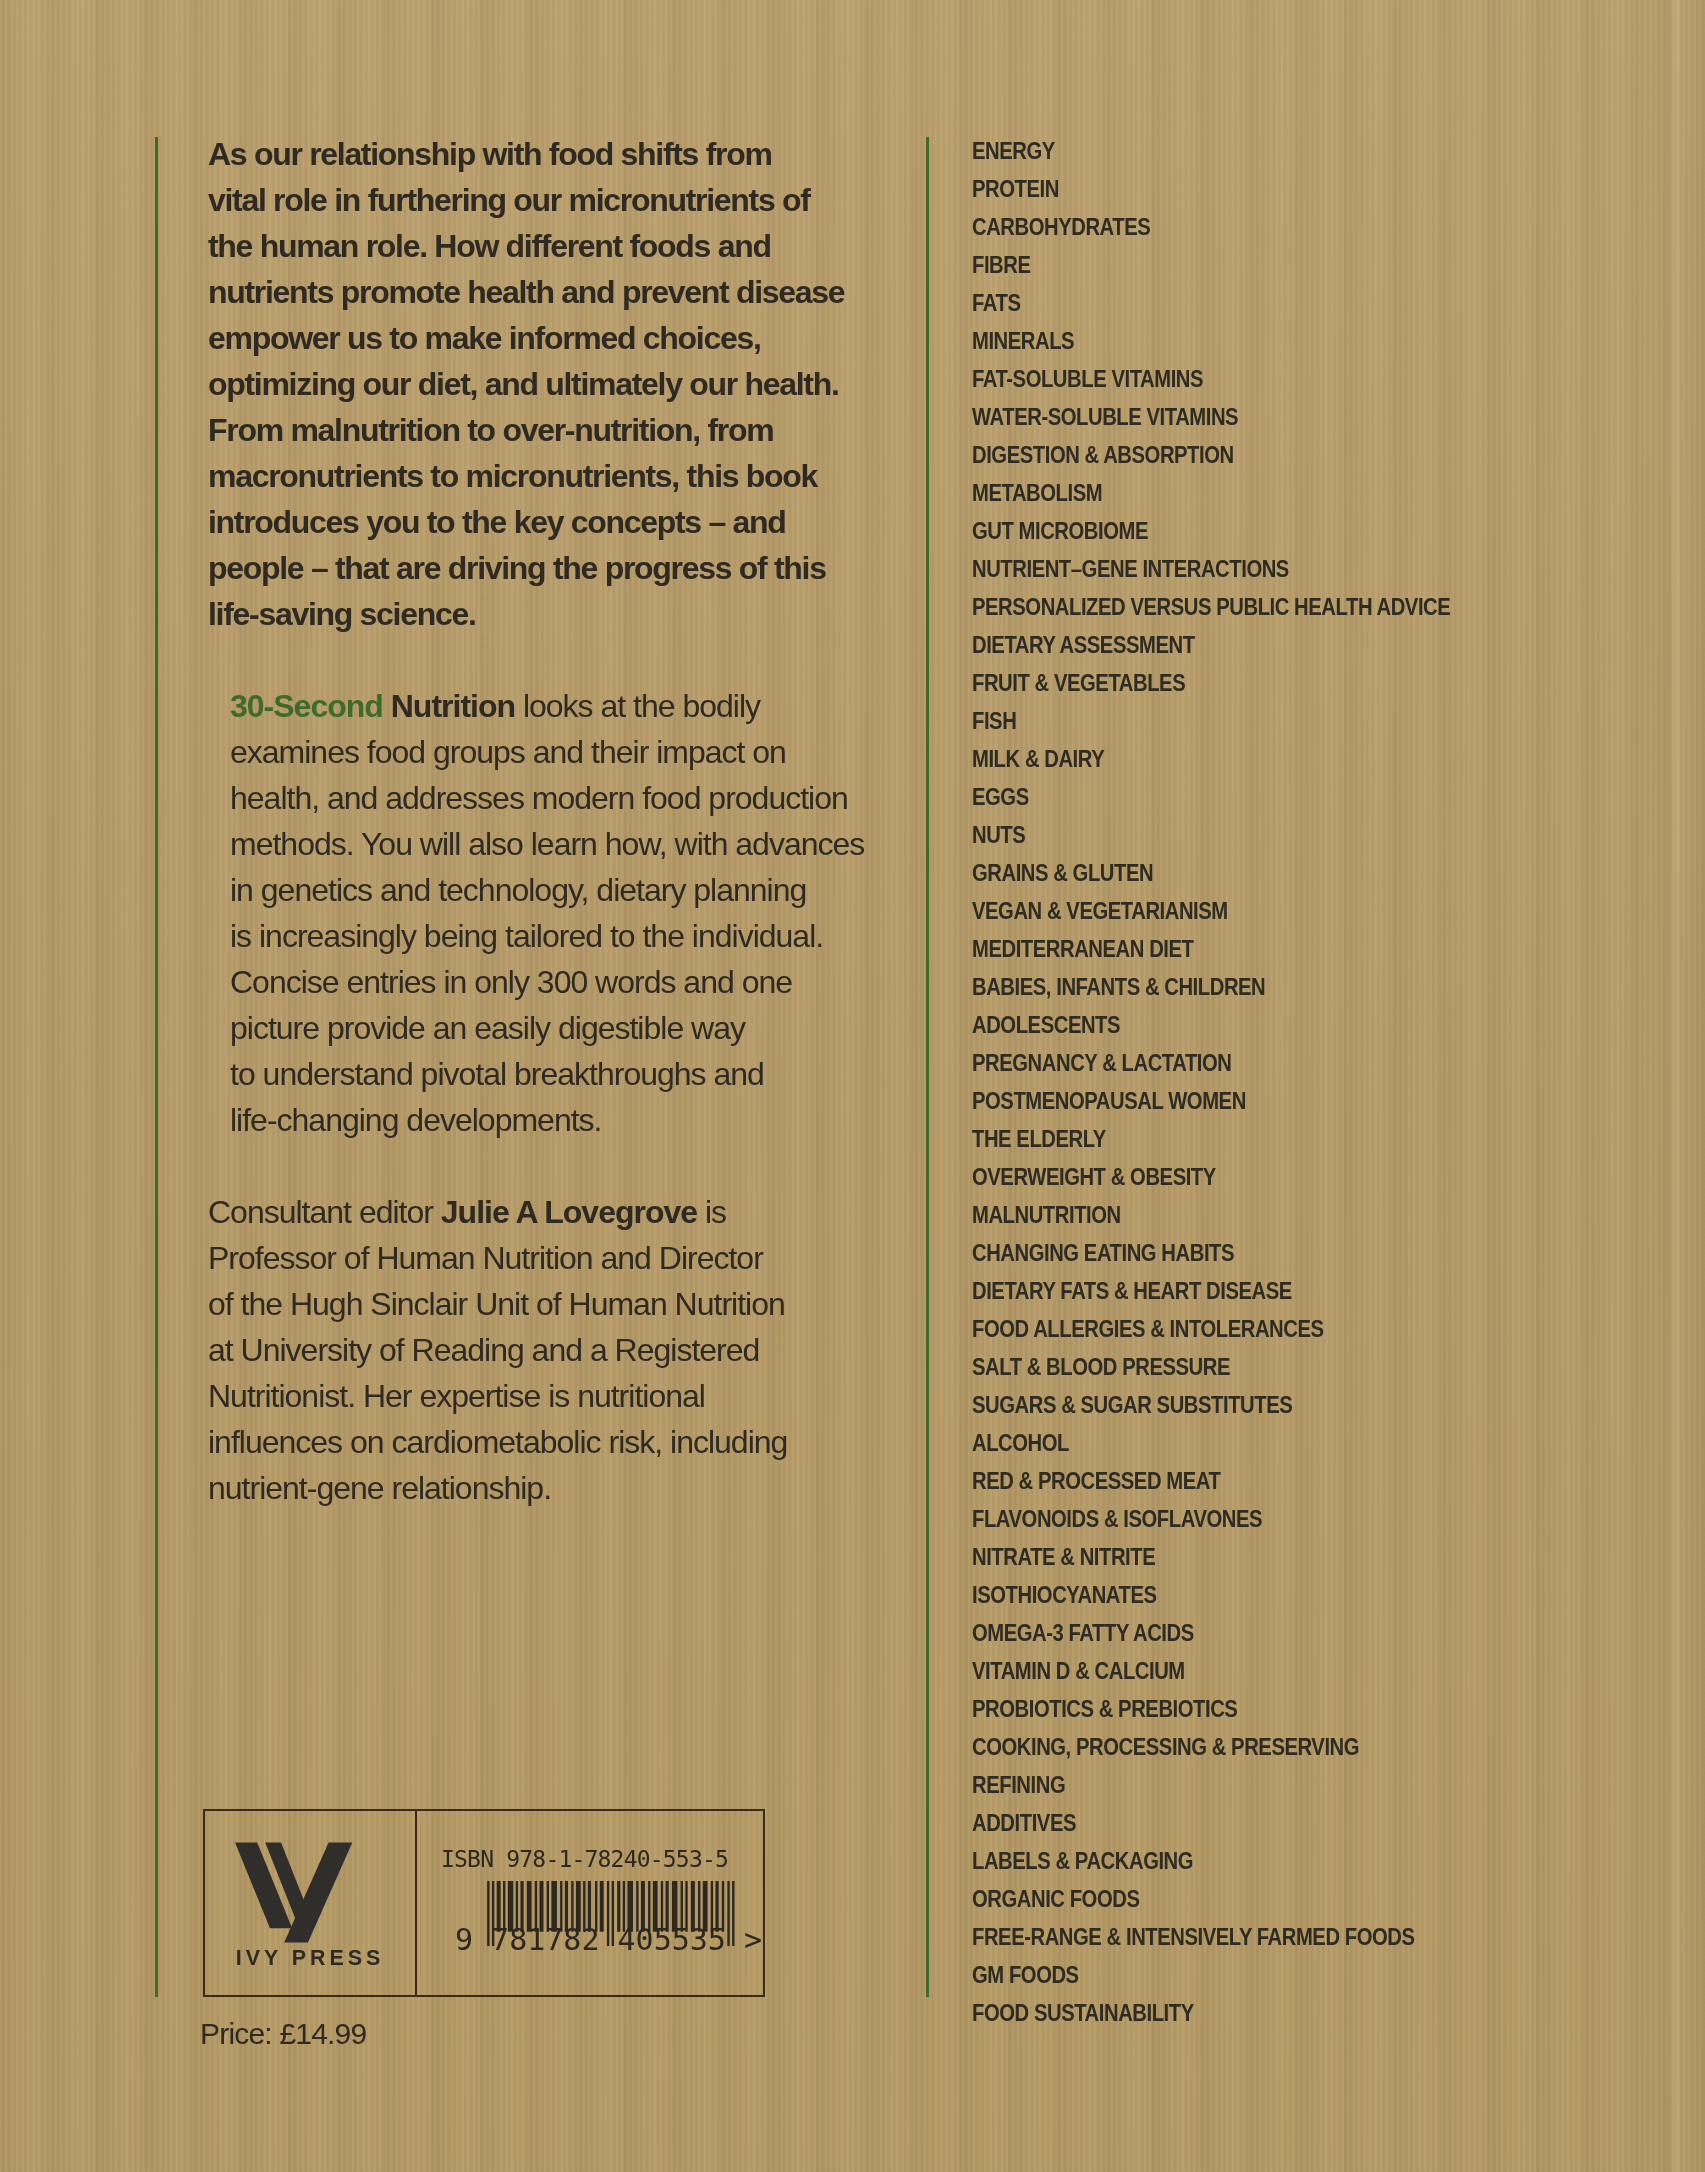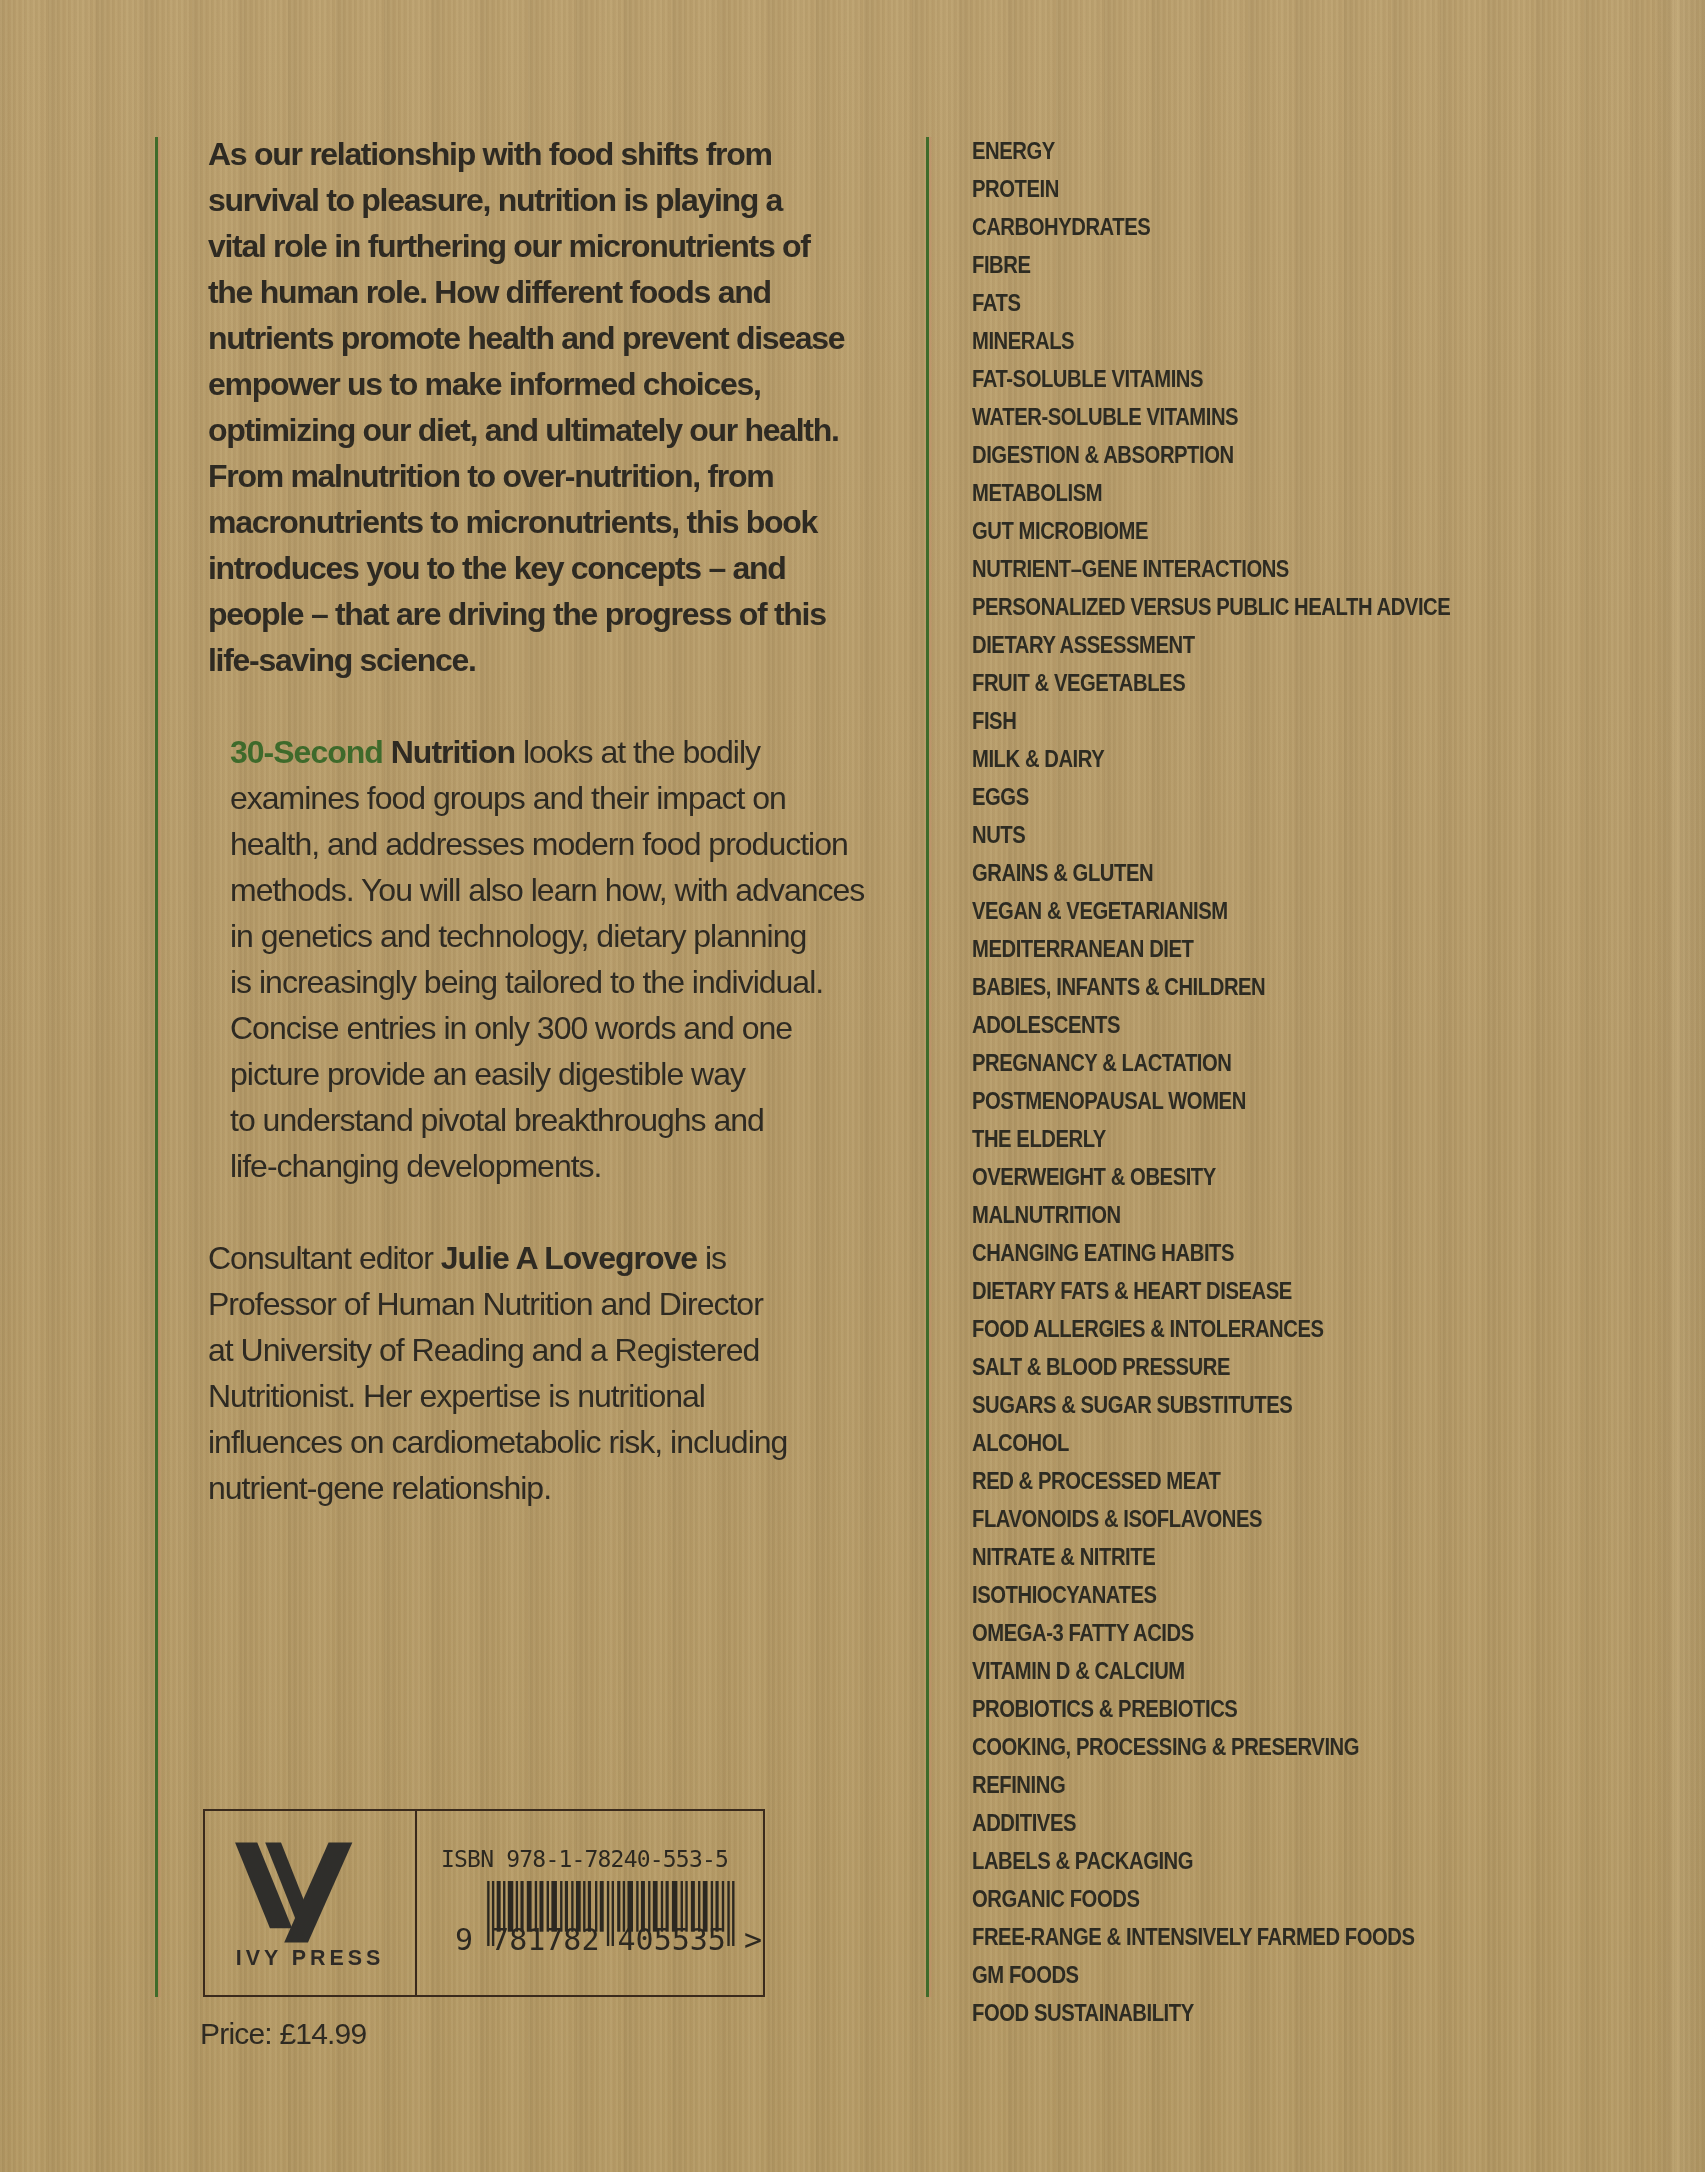"survival to pleasure, nutrition is" span.line { html: <span>survival to pleasure, nutrition is playing a</span> -> none }
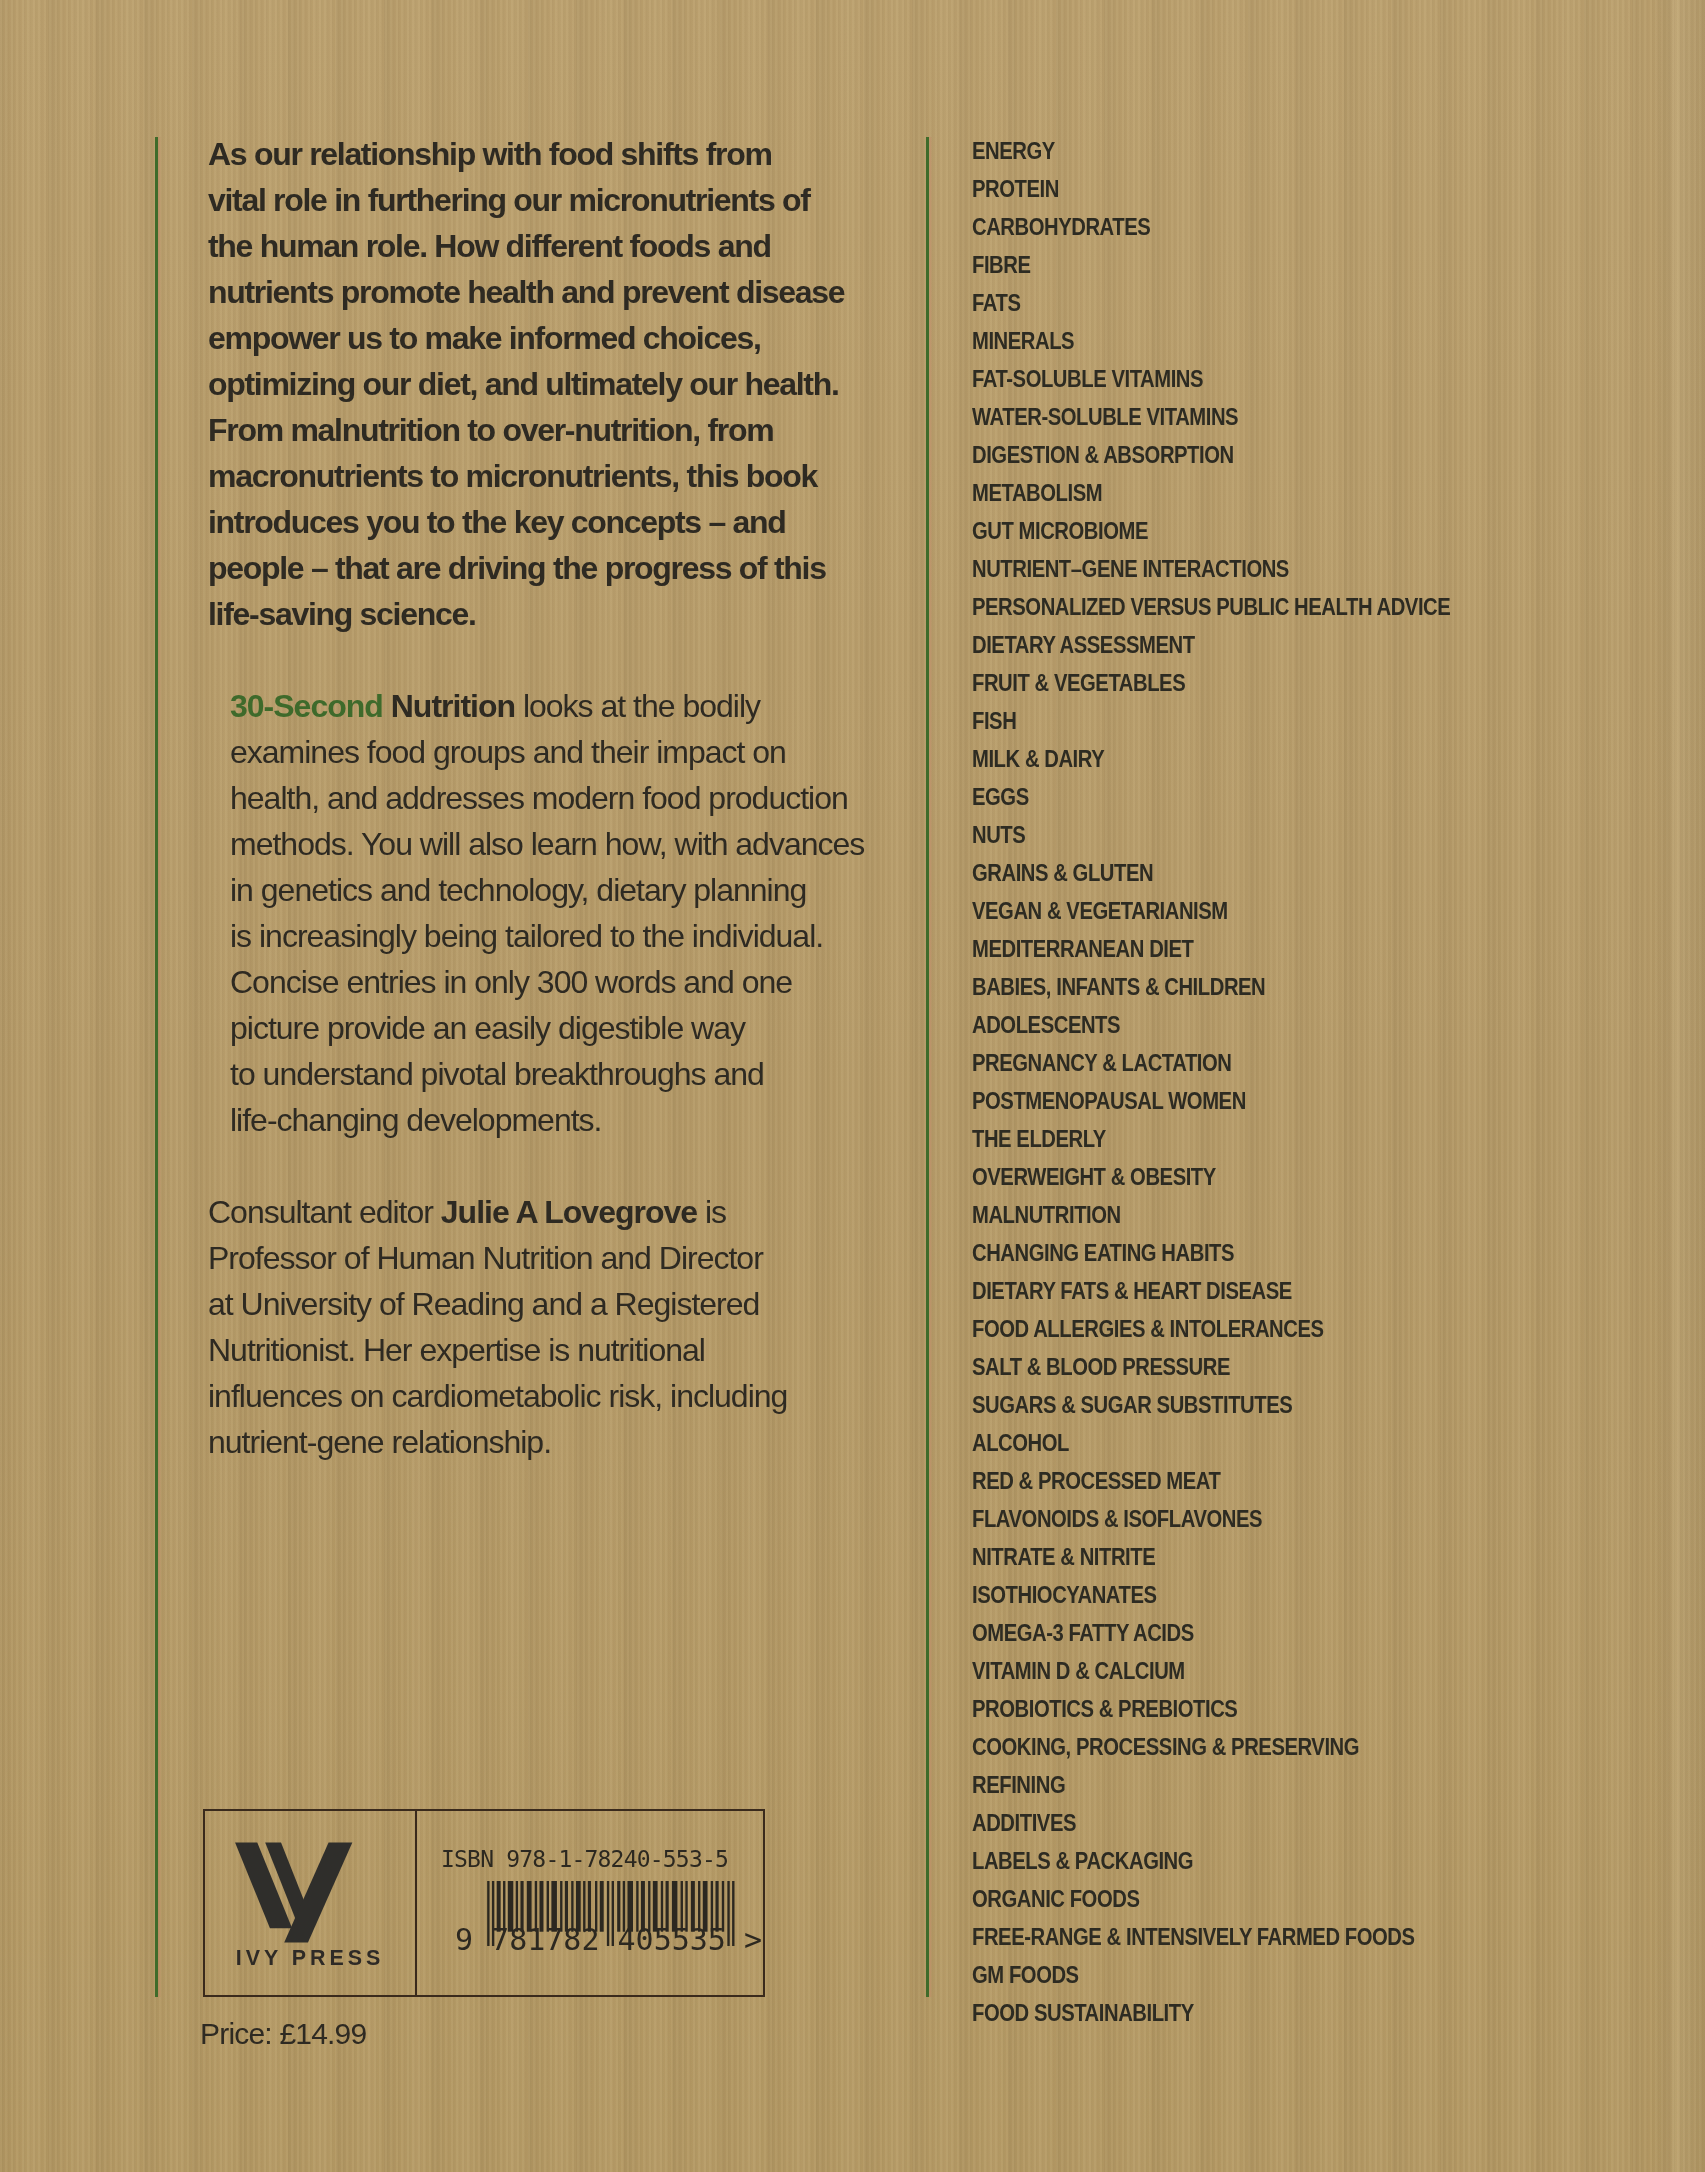"of the Hugh Sinclair Unit" span.line { html: none -> <span>of the Hugh Sinclair Unit of Human Nutrition</span> }
